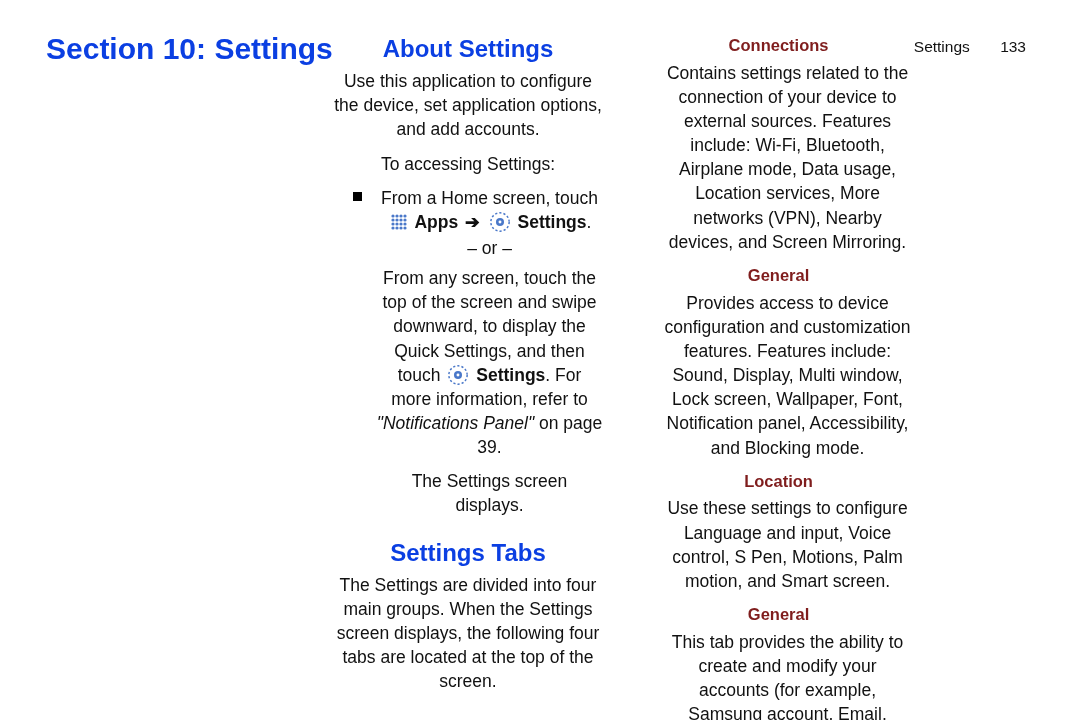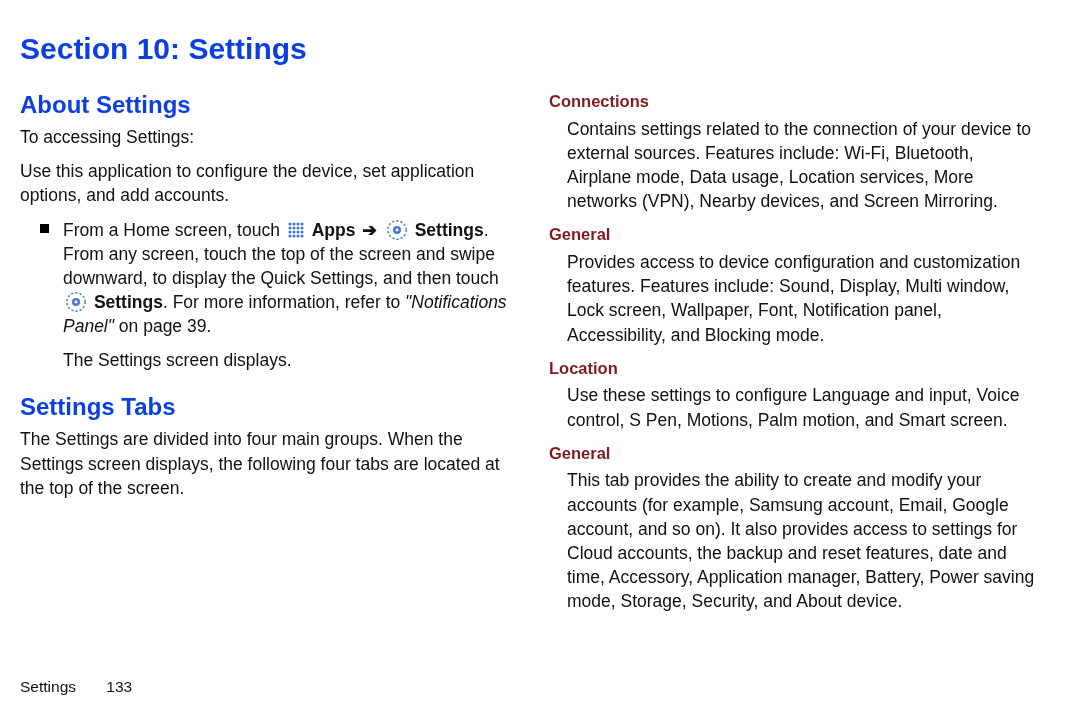"Section 10: Settings" .page { flex-direction: column -> row; padding: 32px 42px 24px 20px -> 32px 42px 24px 46px }
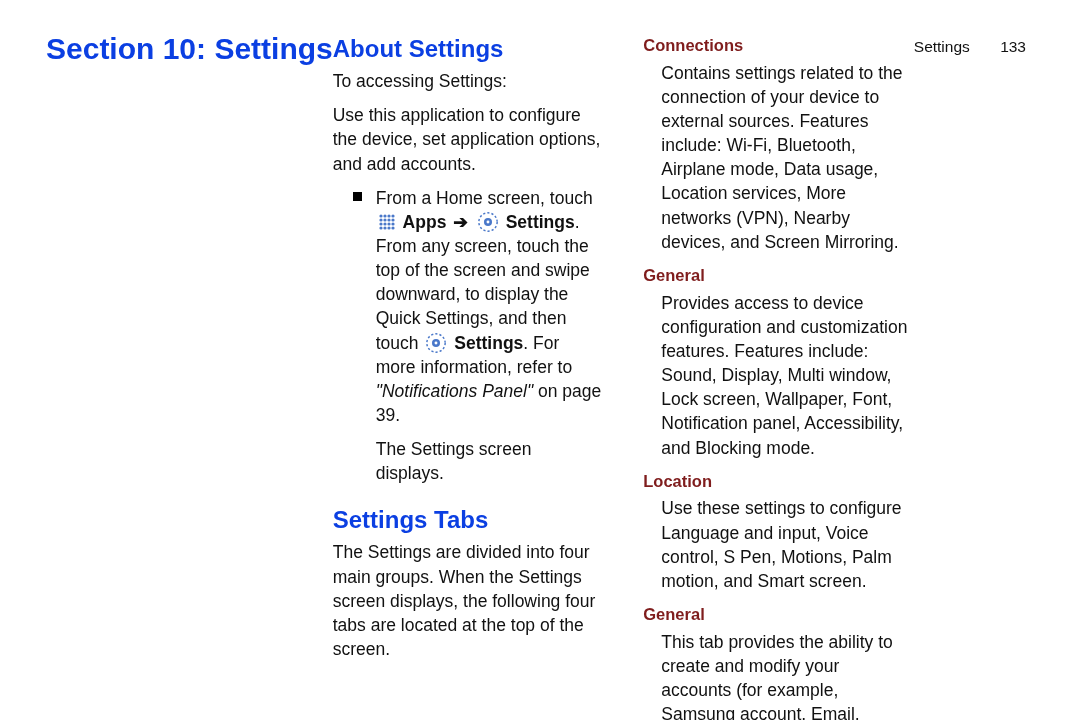"About Settings" .col { text-align: none -> center }
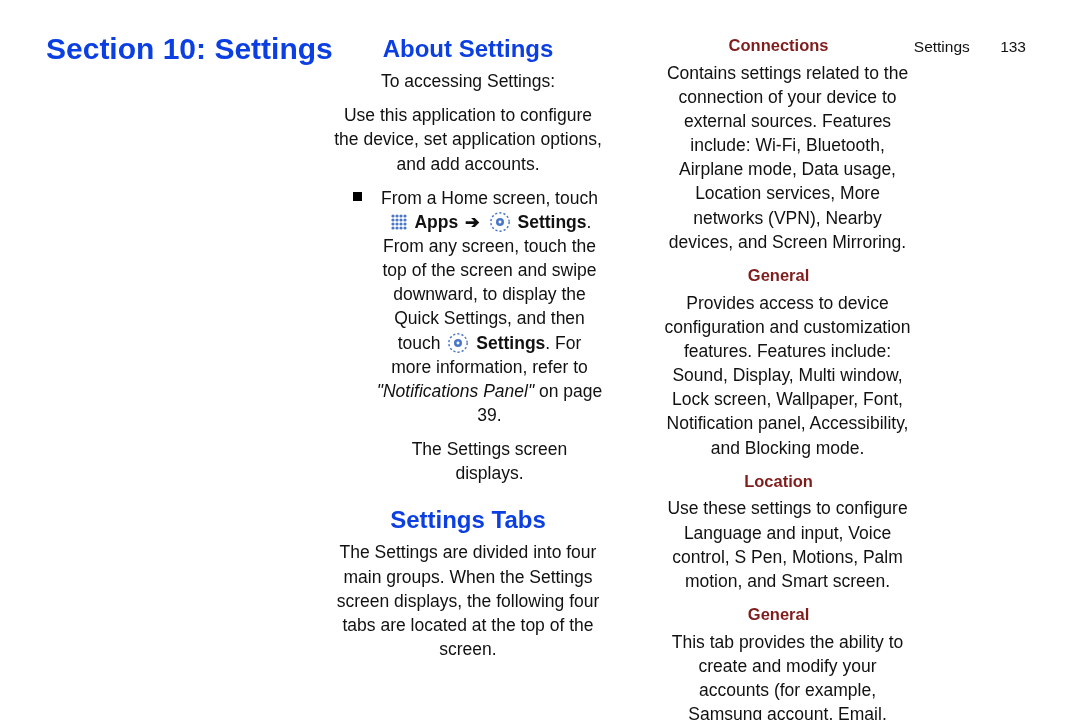"To accessing Settings:" p { order: before "Use this application to configure" -> after "Use this application to configure" }
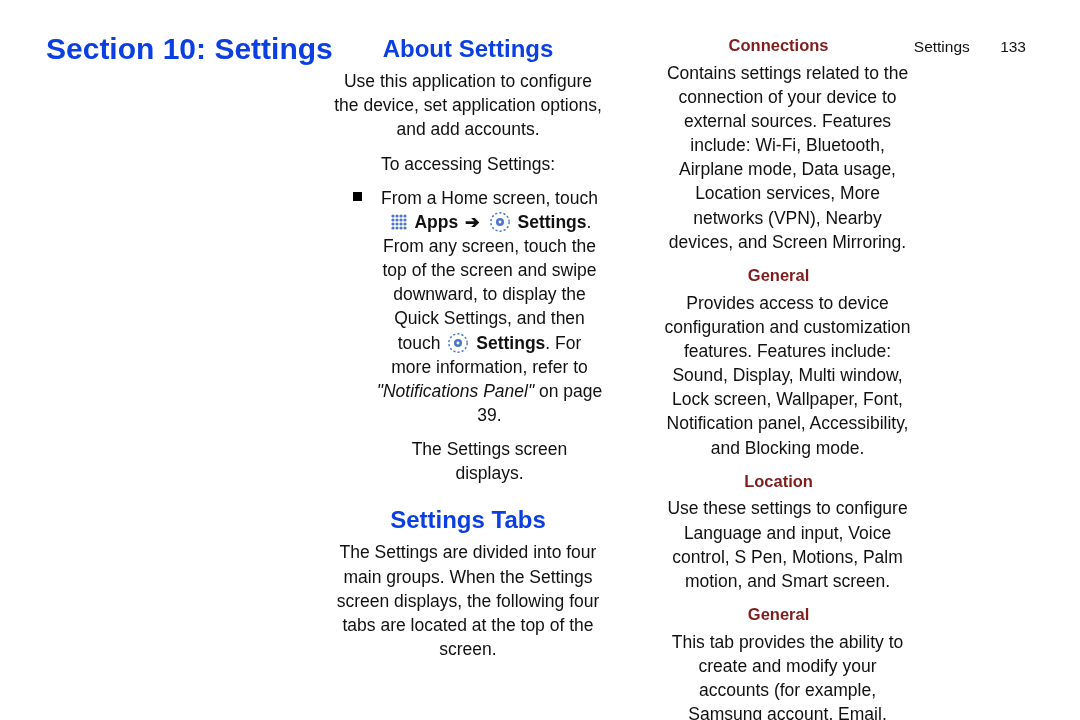"– or –" div.or { html: none -> <div>– or –</div> }
